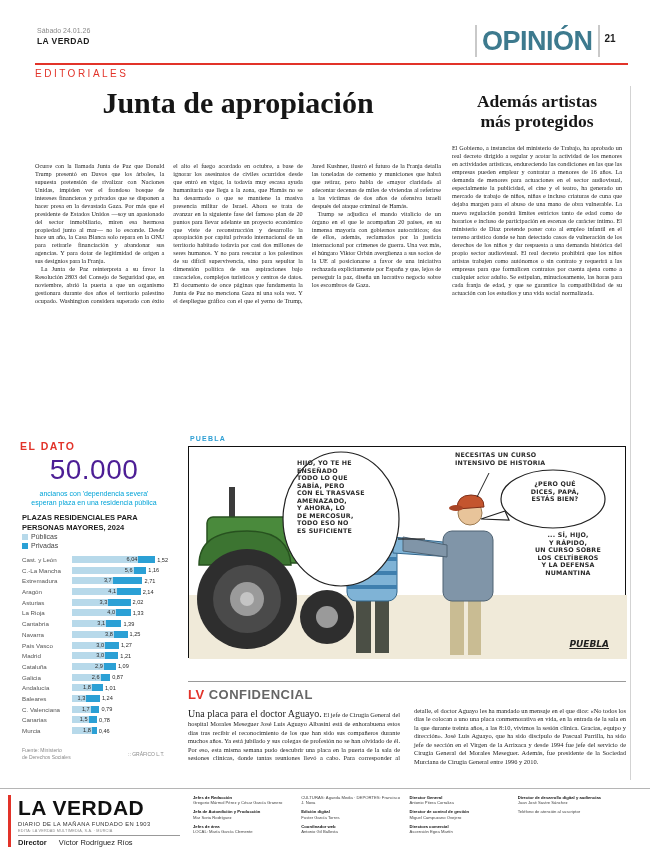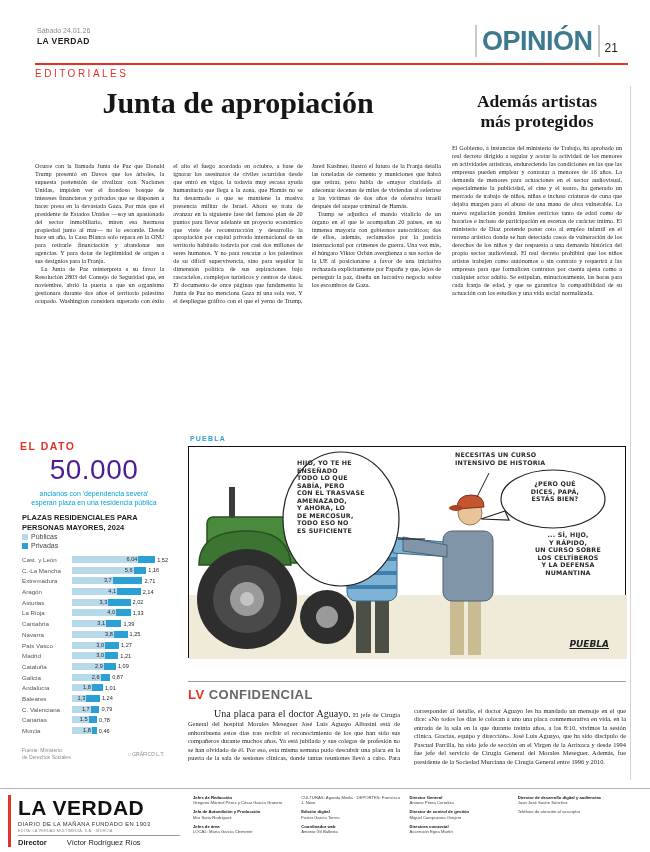"21" .page-num { font-size: 12px -> 10px; font-weight: normal -> bold; margin-top: 16px -> 8px }
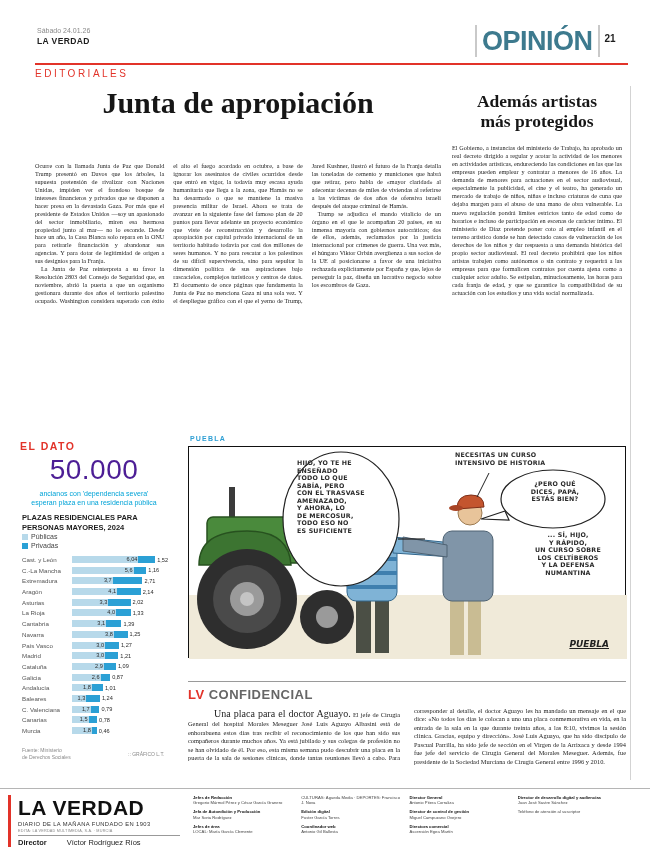"Una placa para el doctor" .lv-lead { margin-left: 26px -> none }
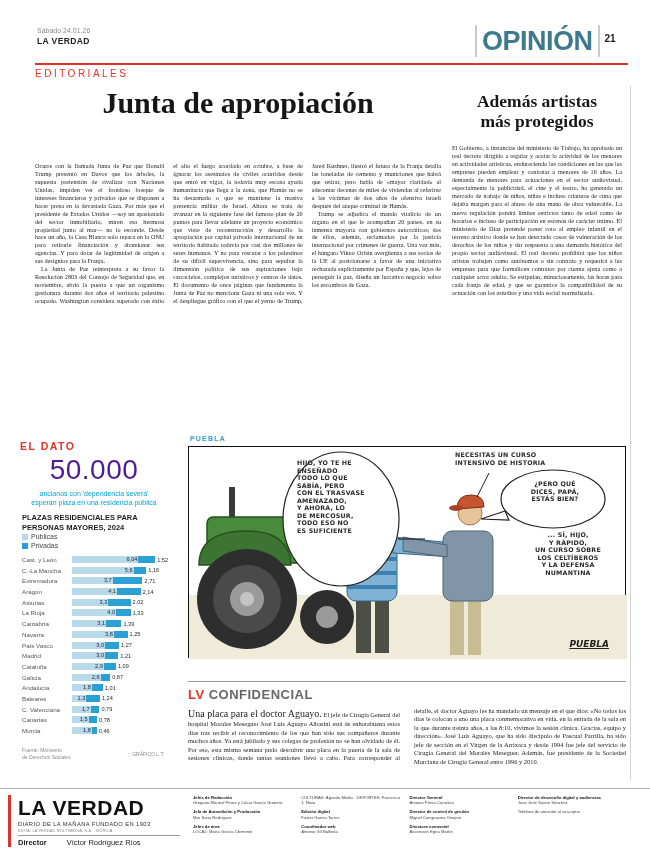"Director" .f-director b { margin-right: 20px -> 12px }
